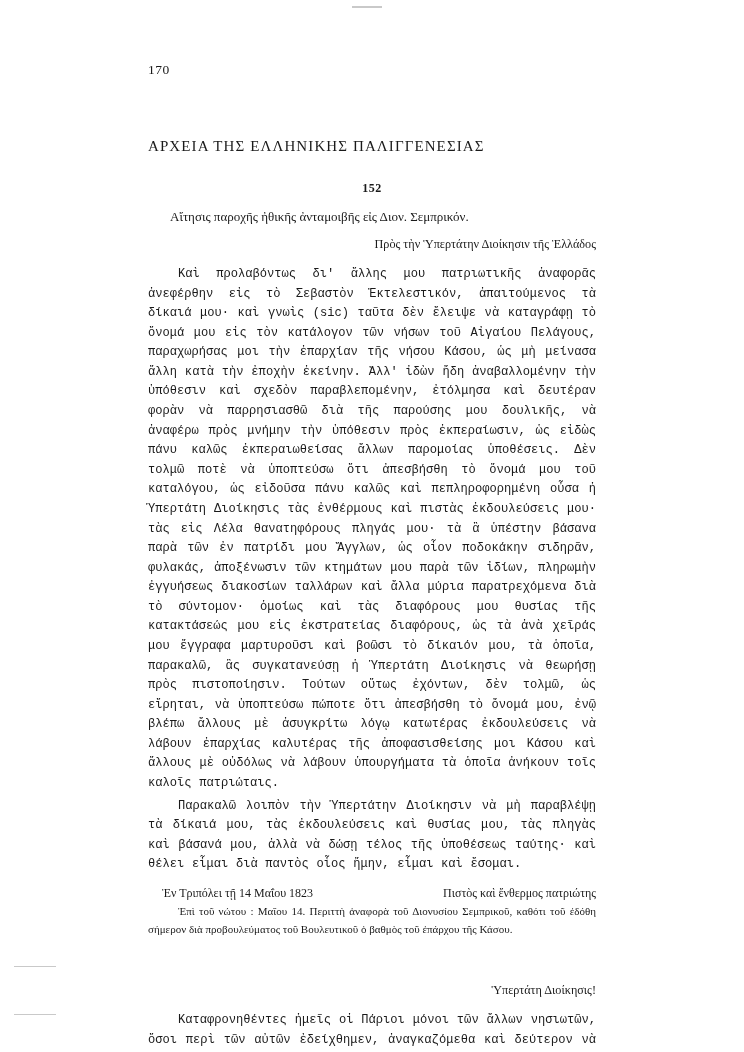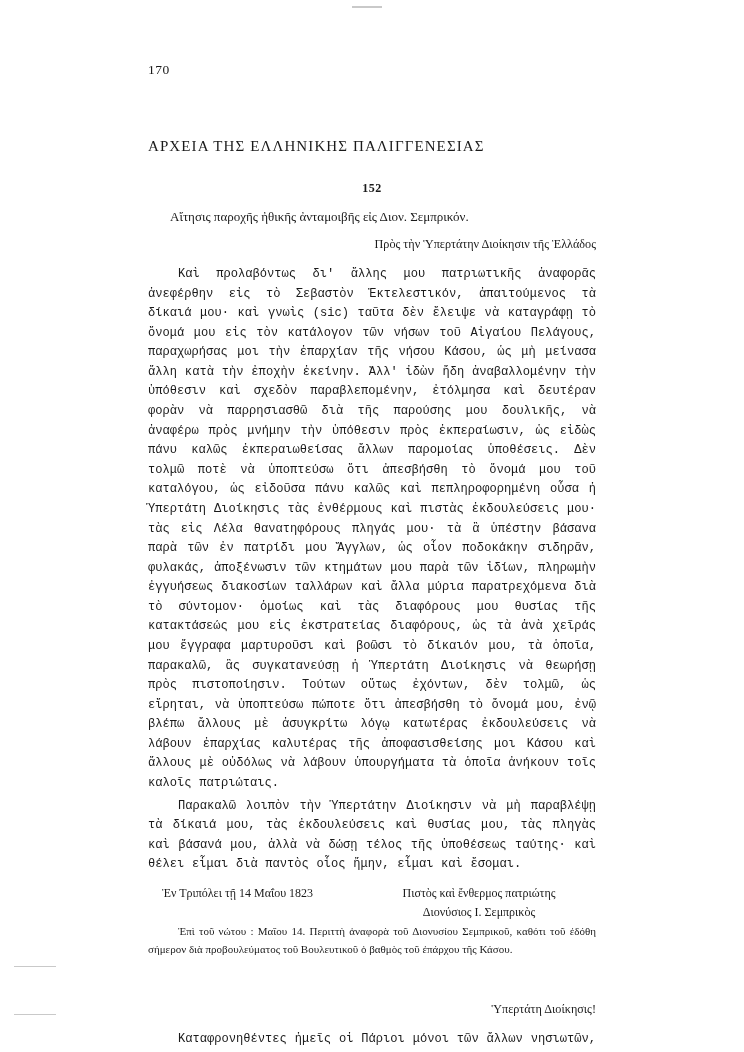"Πιστὸς καὶ ἔνθερμος πατριώτης" .sig-right { text-align: center -> right }
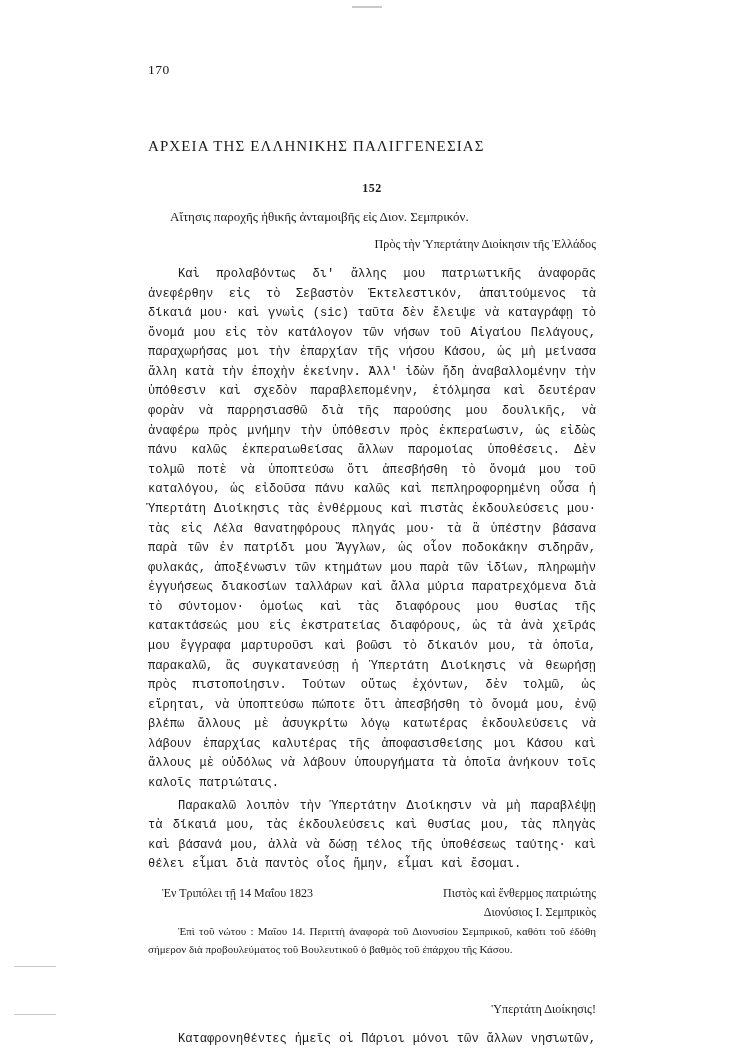"Διονύσιος Ι. Σεμπρικὸς" div { html: <div>Διονύσιος Ι. Σεμπρικὸς</div> -> none }
